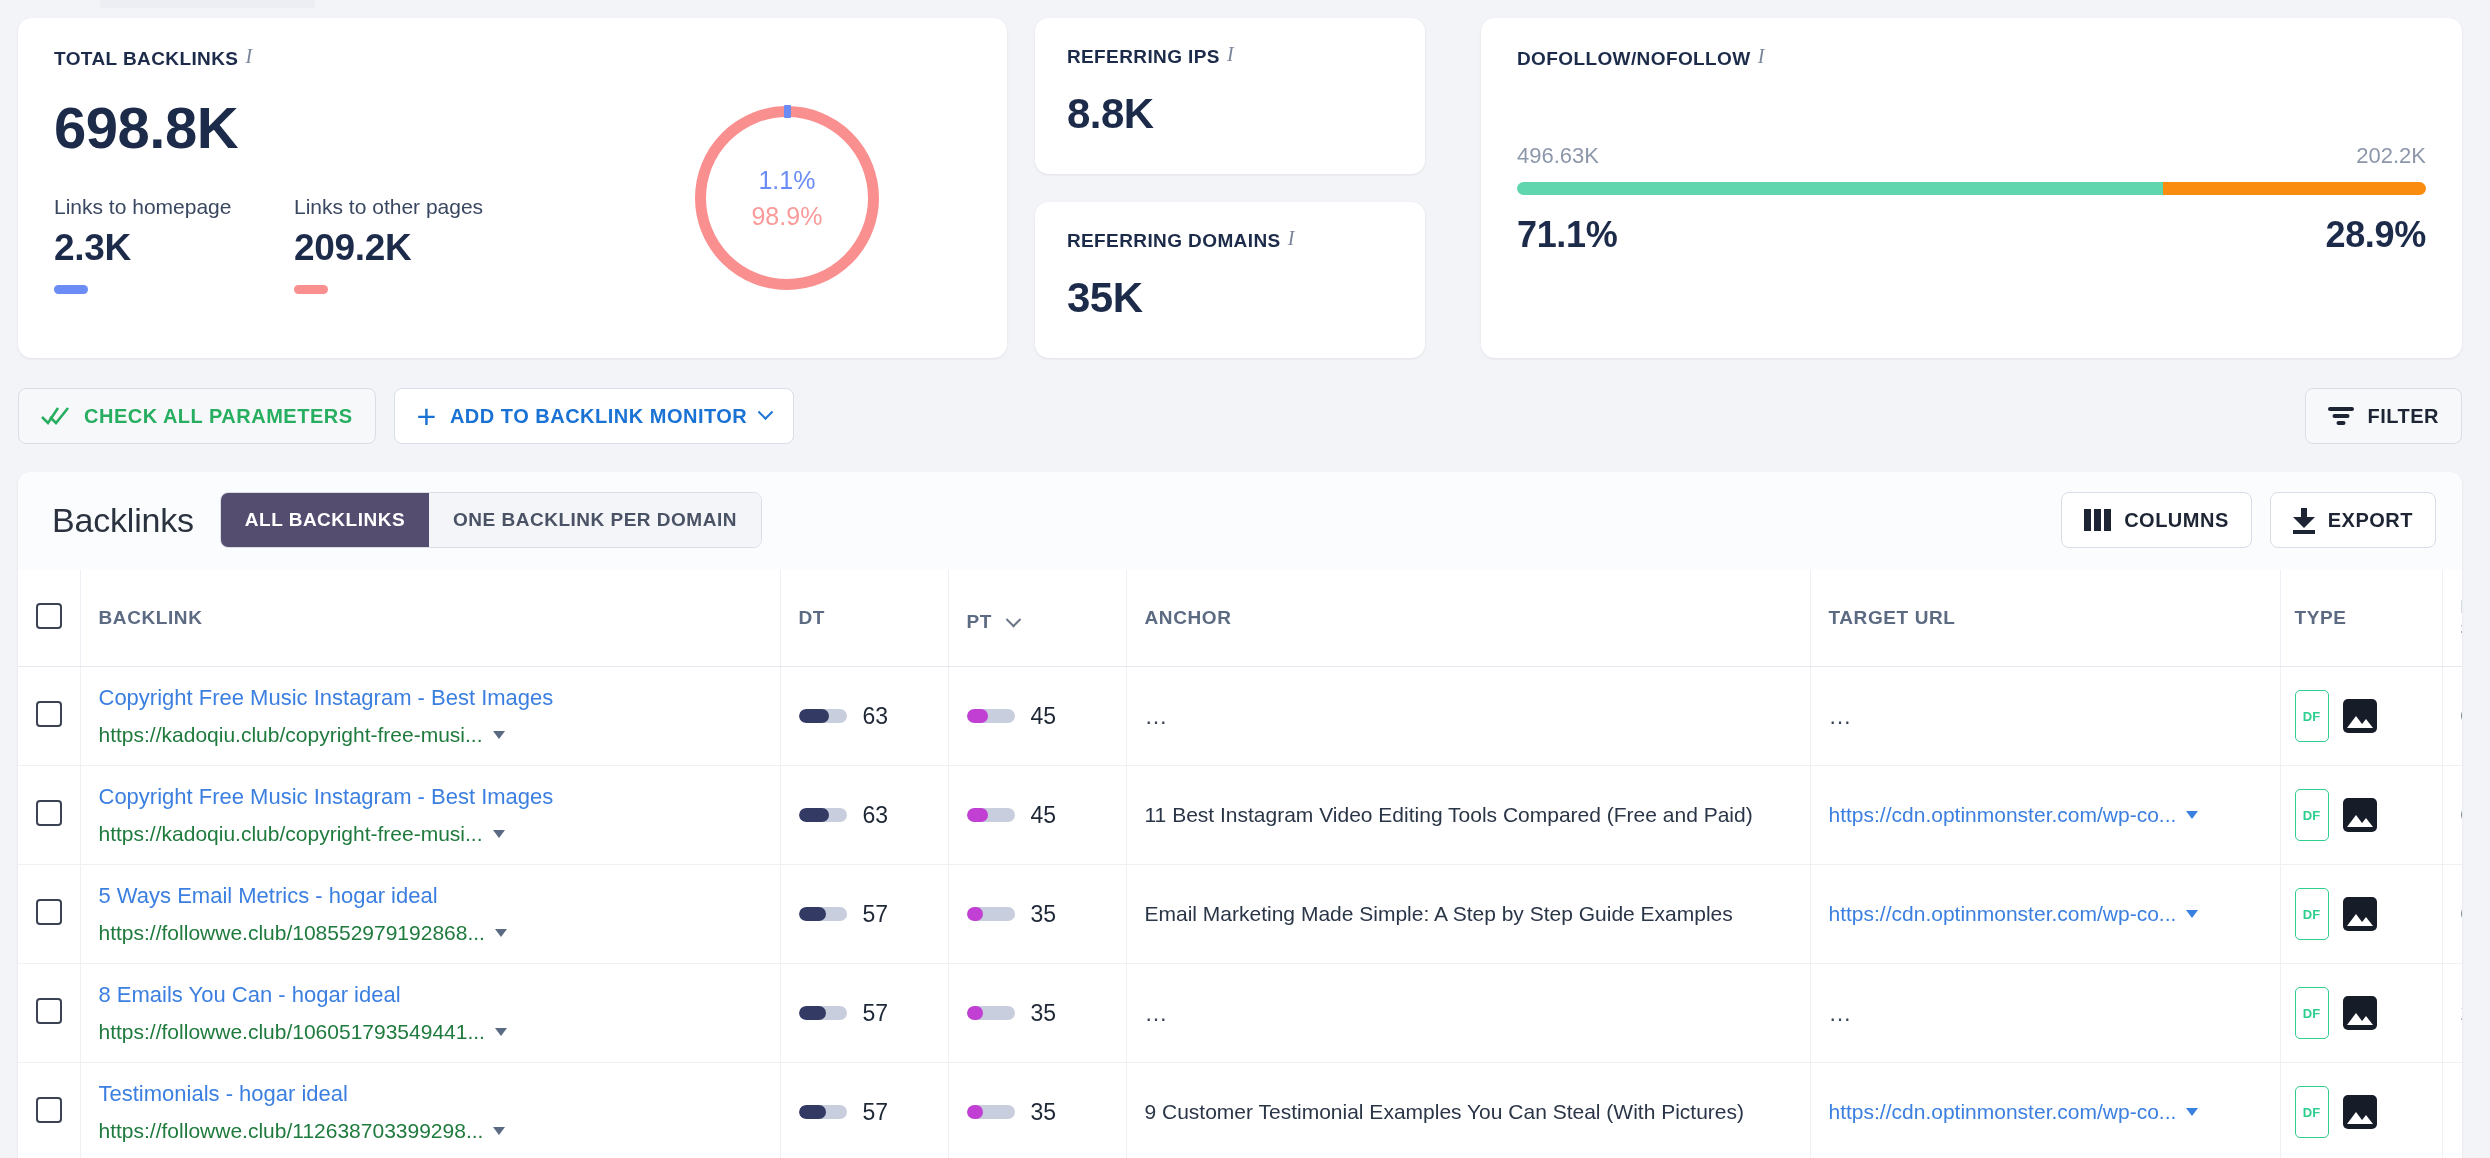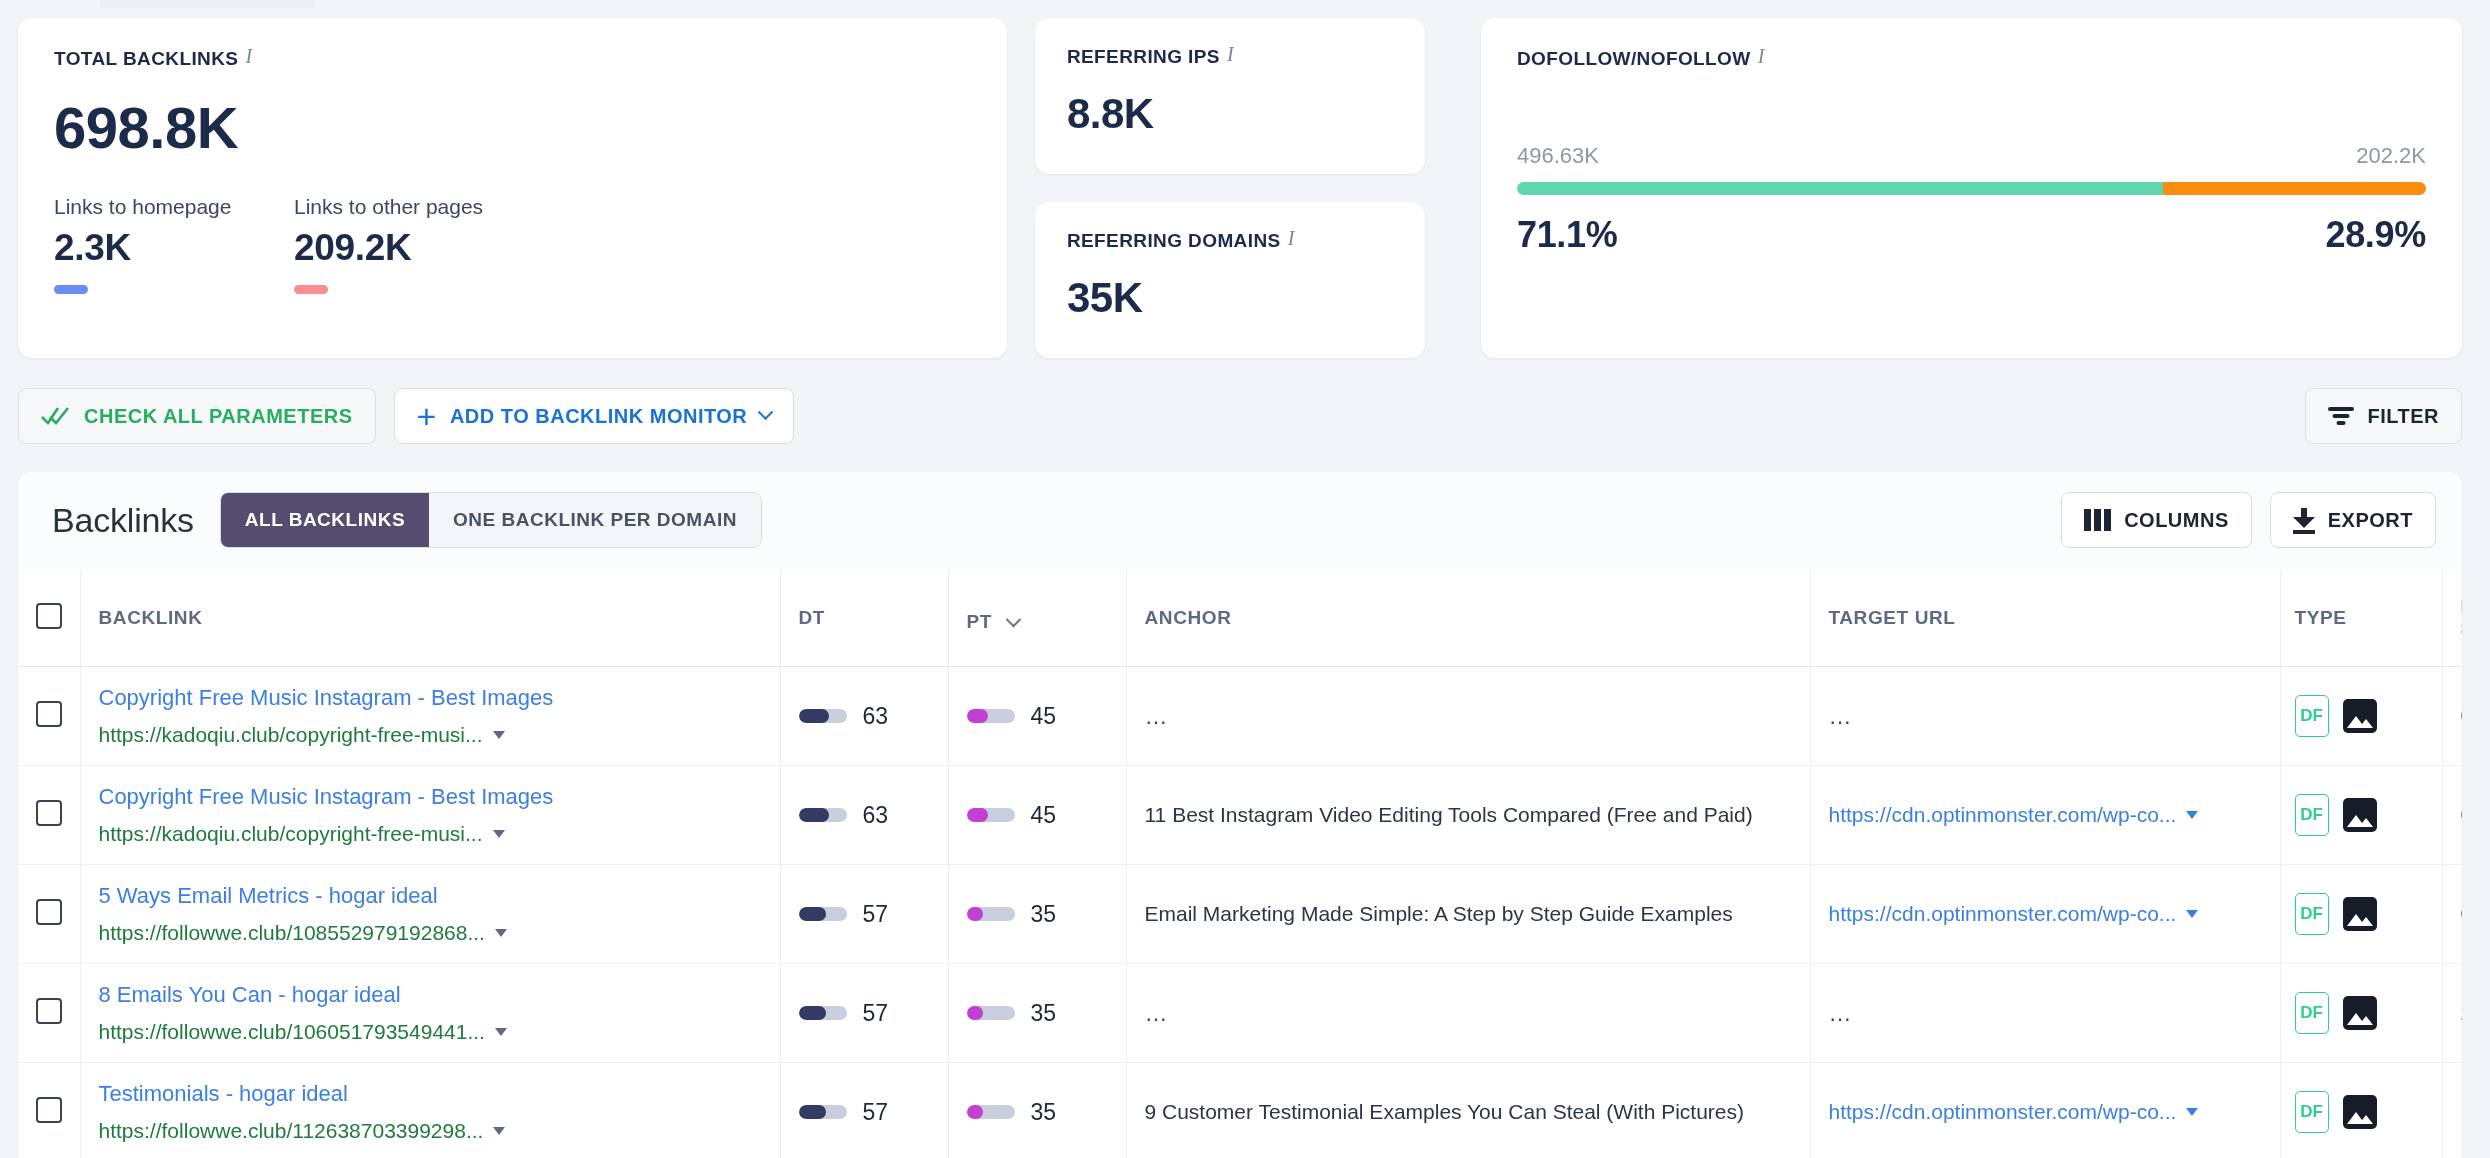"1.1%" div.donut-wrap { html: none -> <div> <div></div> <div></div> <div> <span>1.1%</span> <span>98.9%</span> </div> </div> }
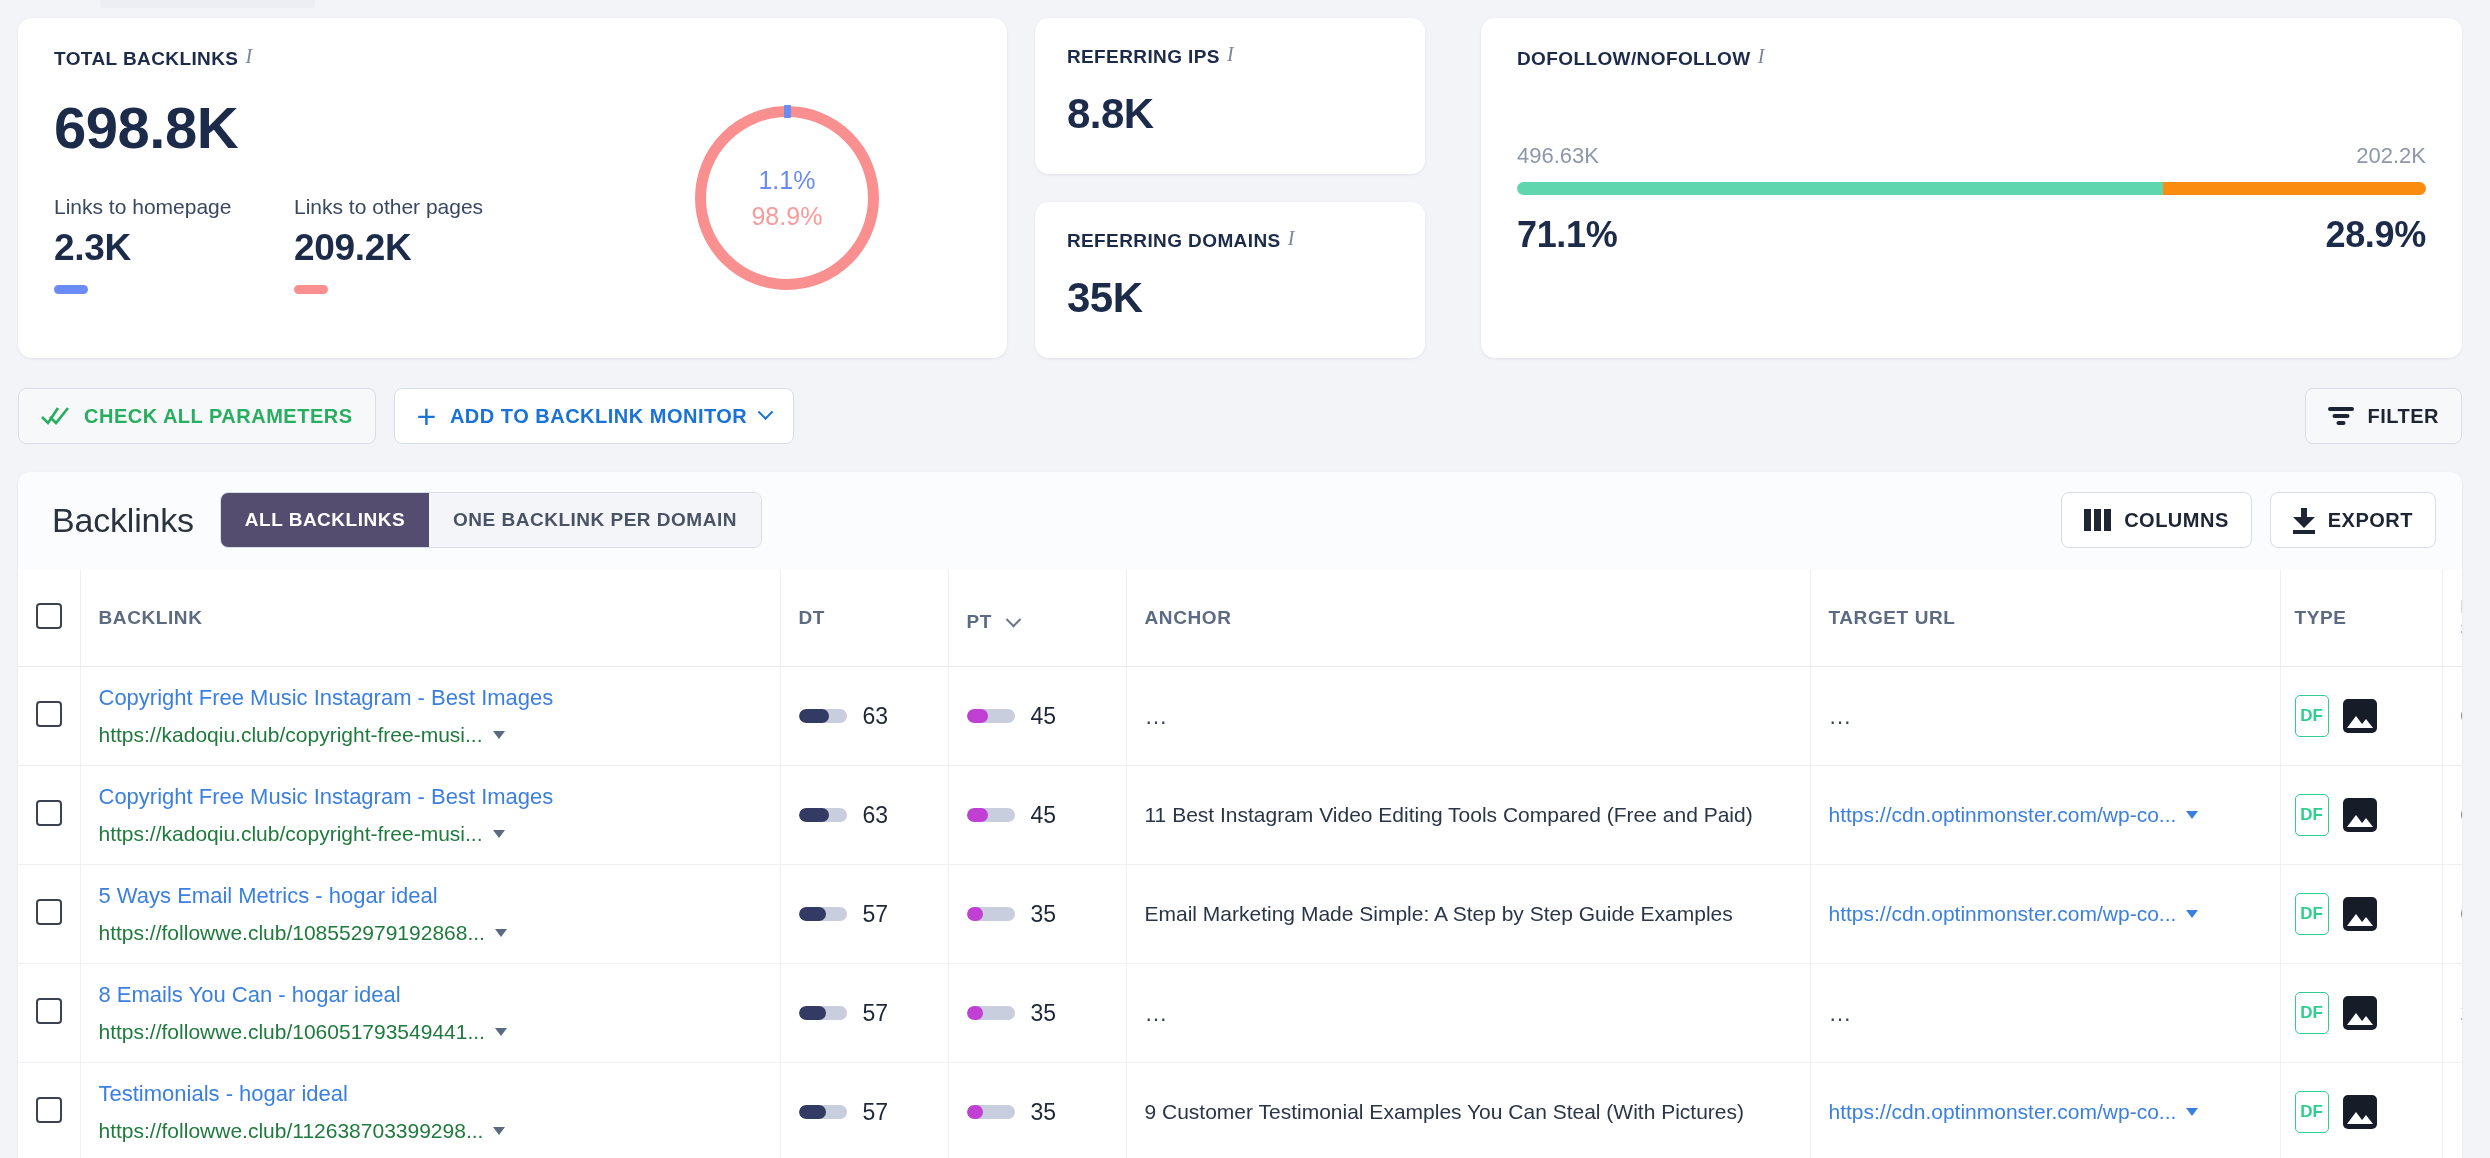"DF" .badge-df { font-size: 17px -> 13px; height: 42px -> 52px }
